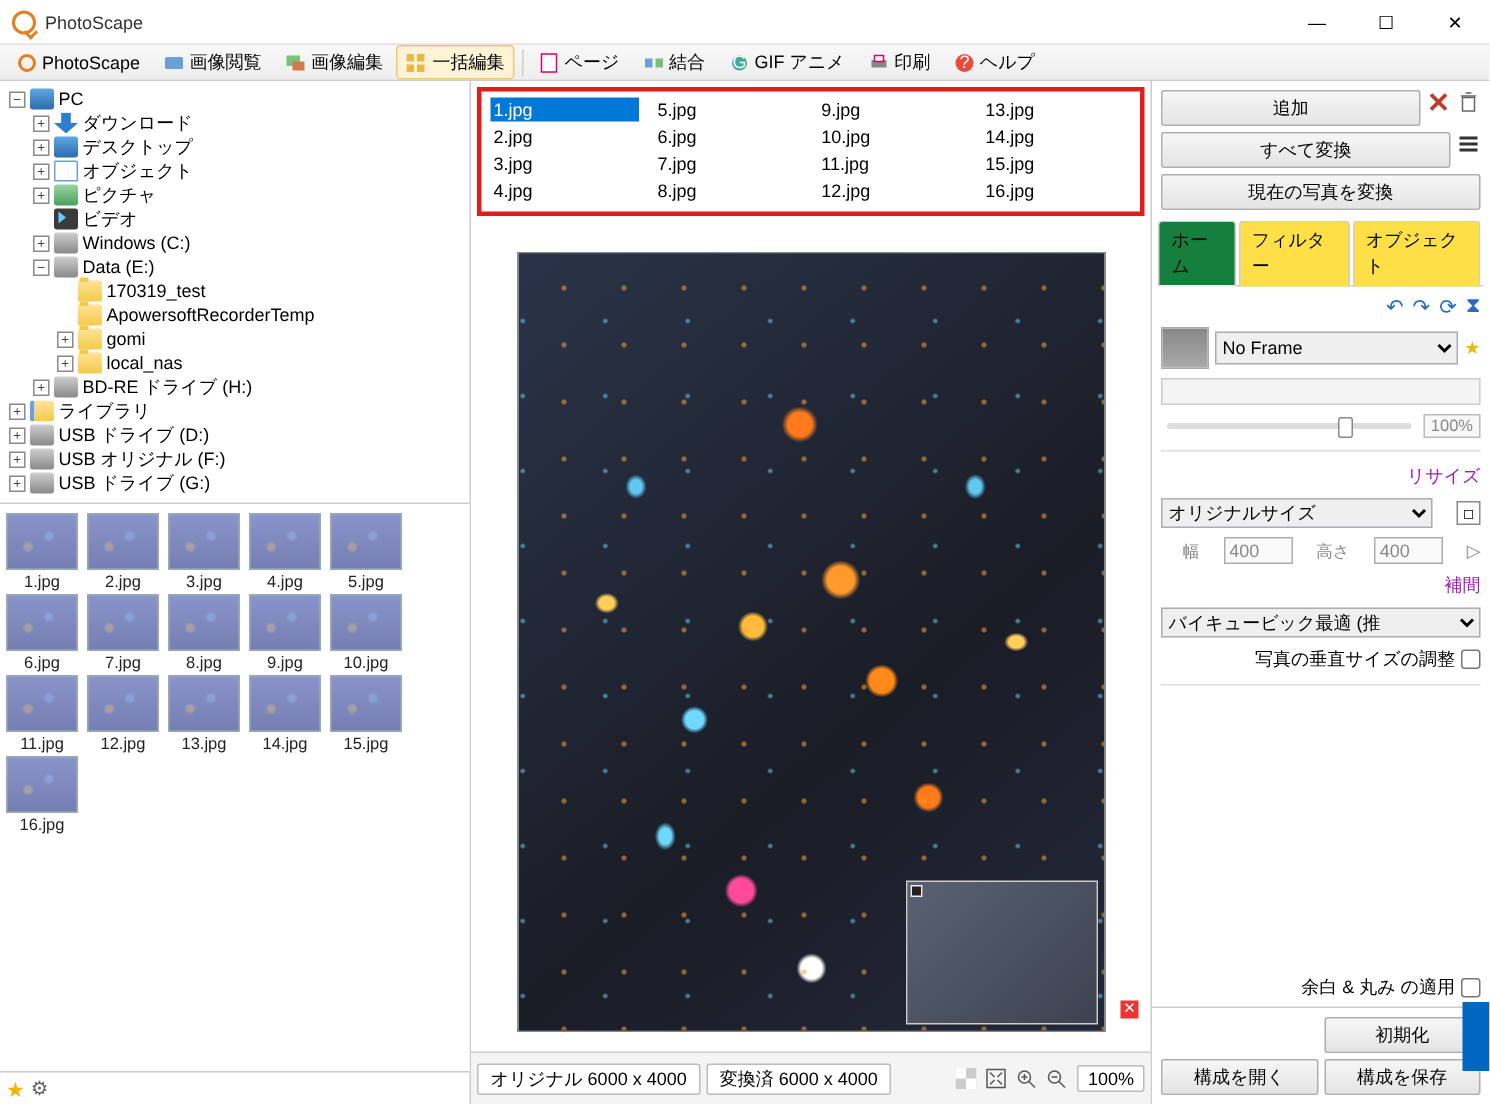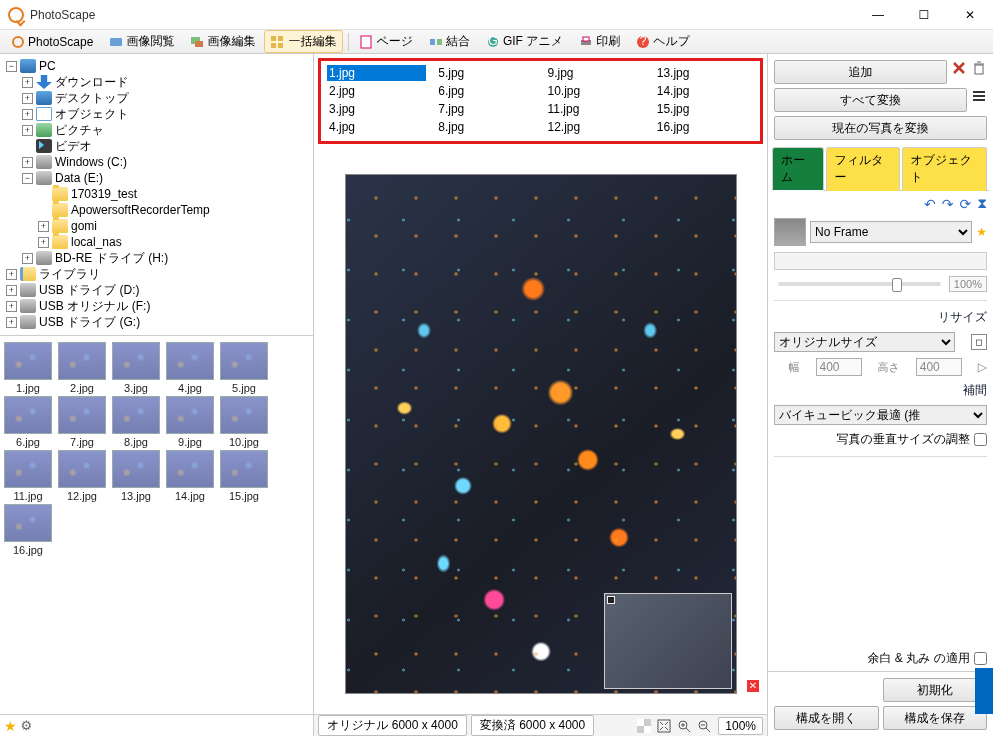"リサイズ" .section-label { color: #0f172a -> #a21caf }
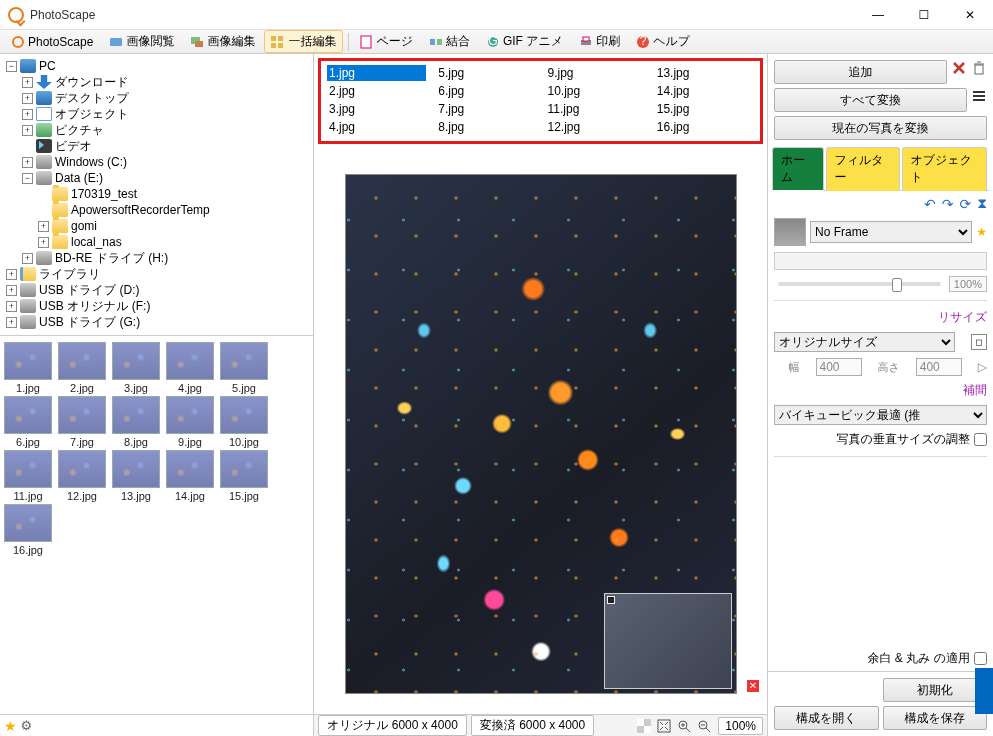"オリジナル 6000 x 4000" .center-status { height: 22px -> 35px }
